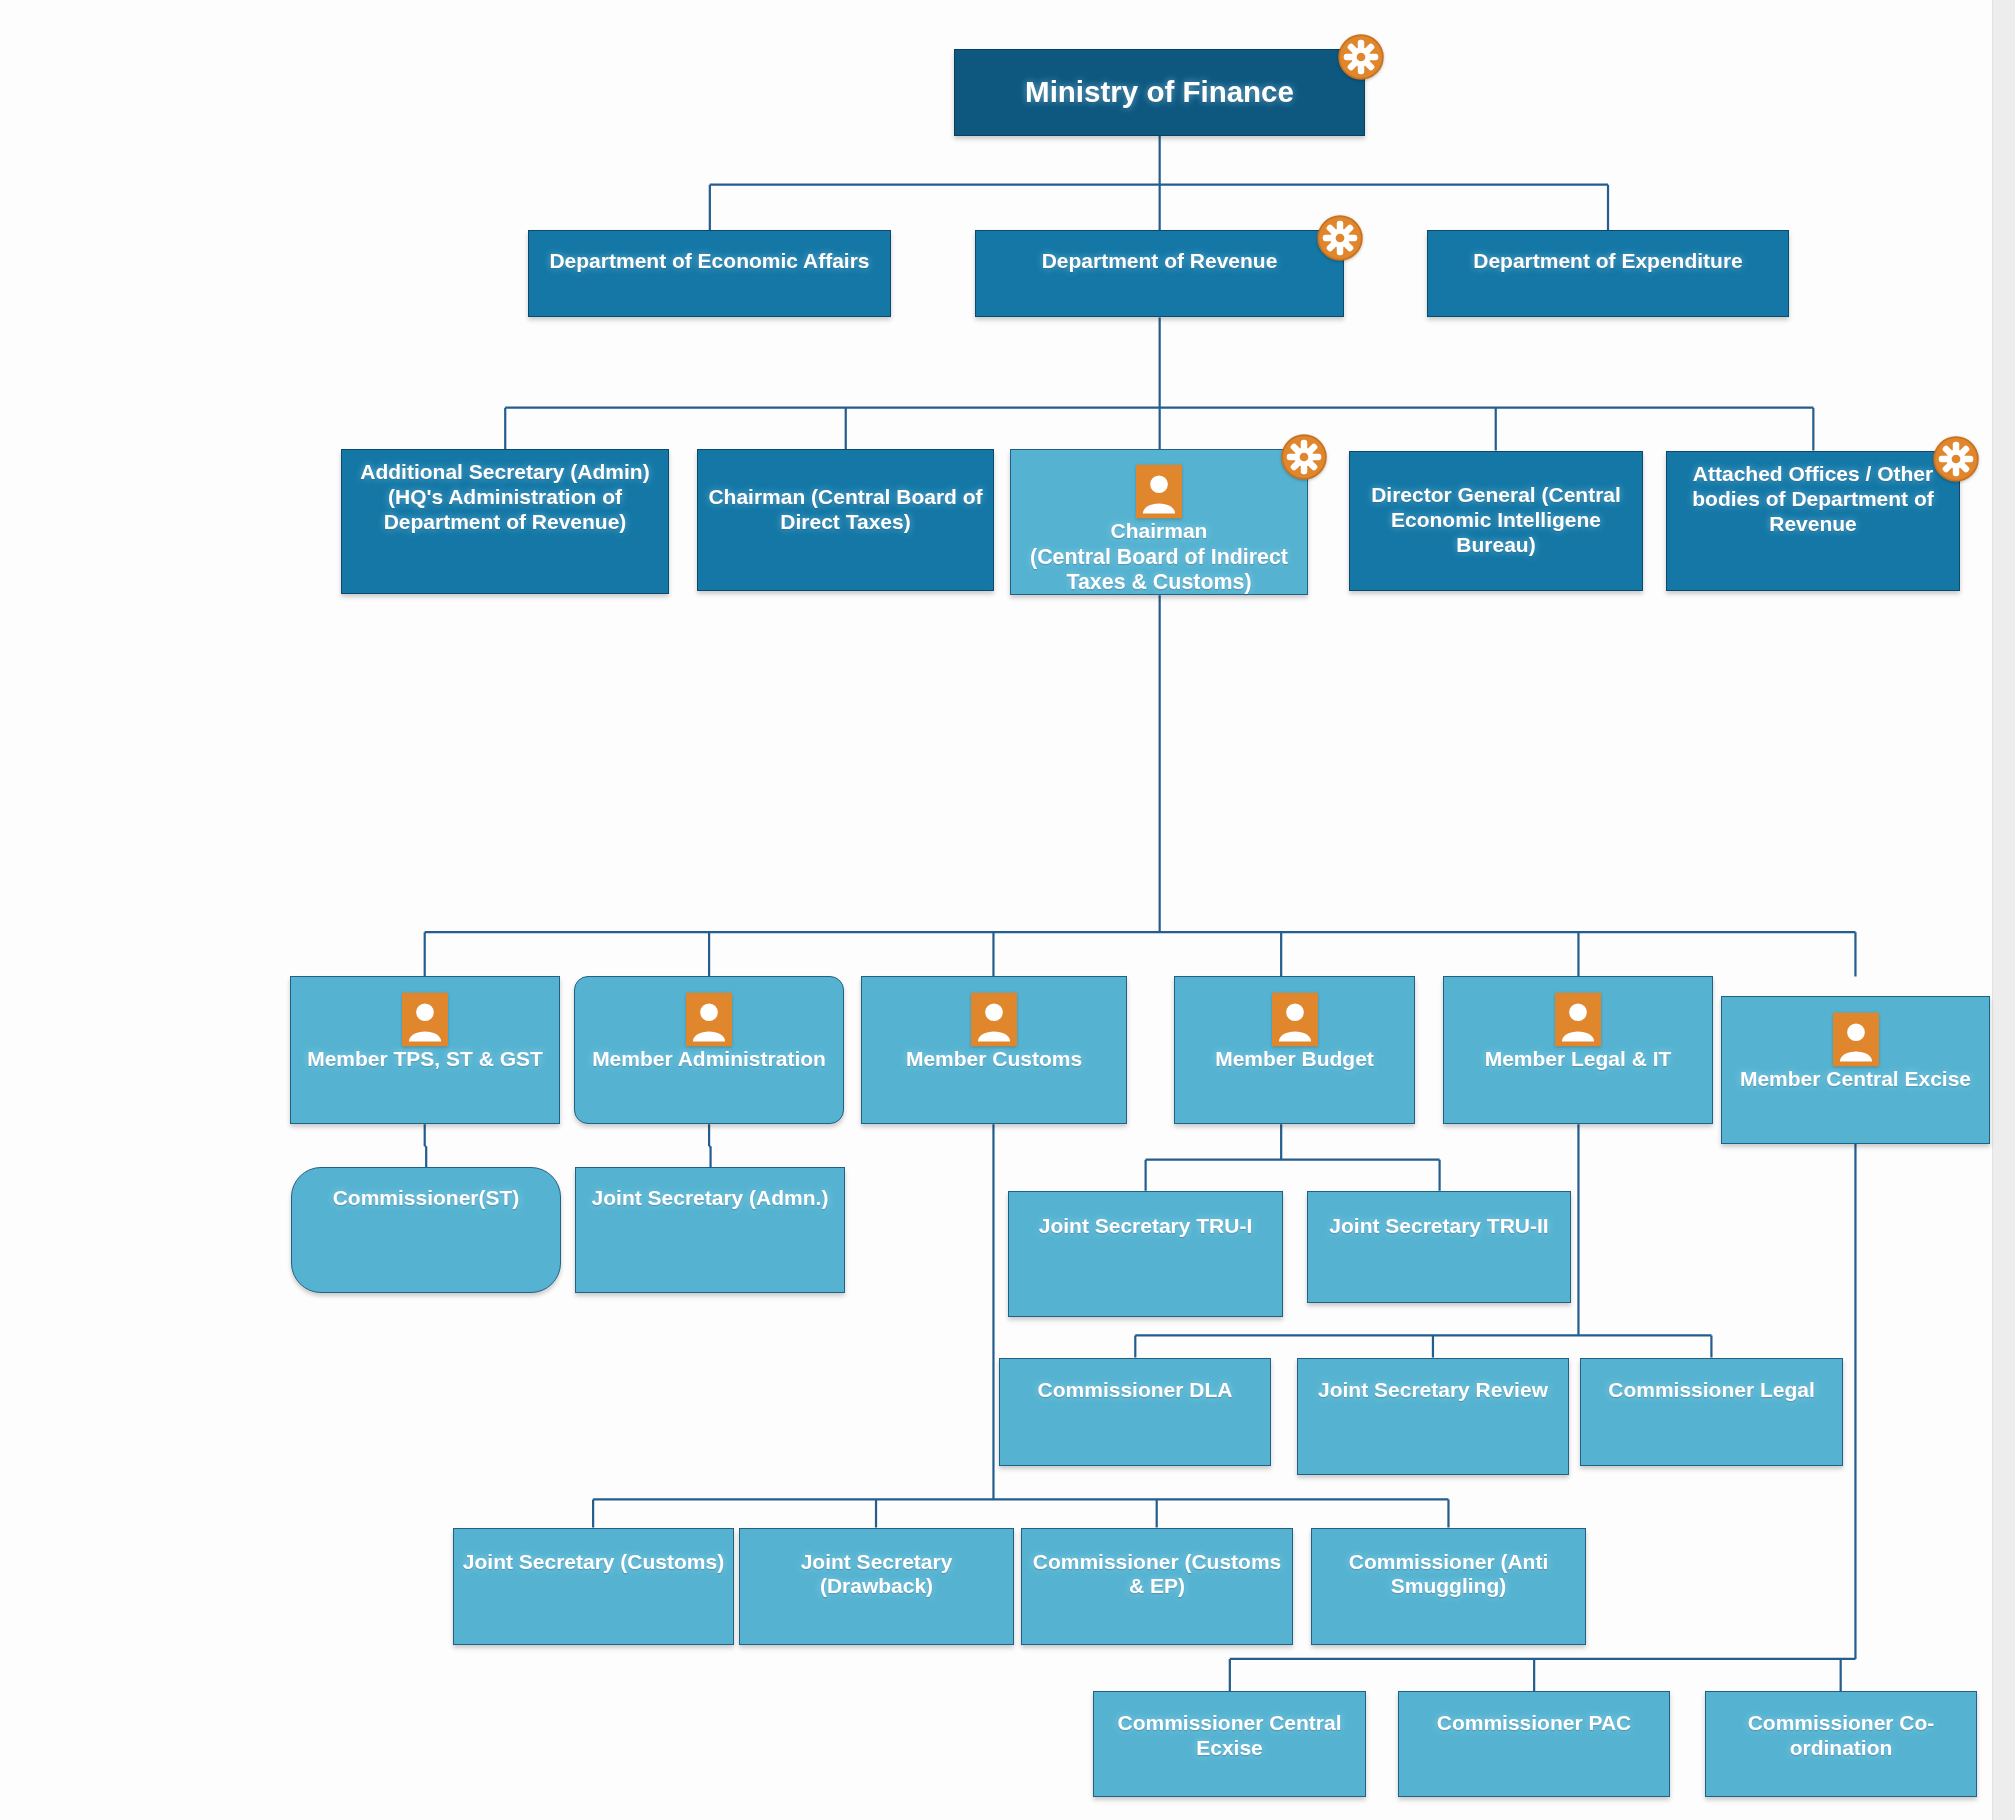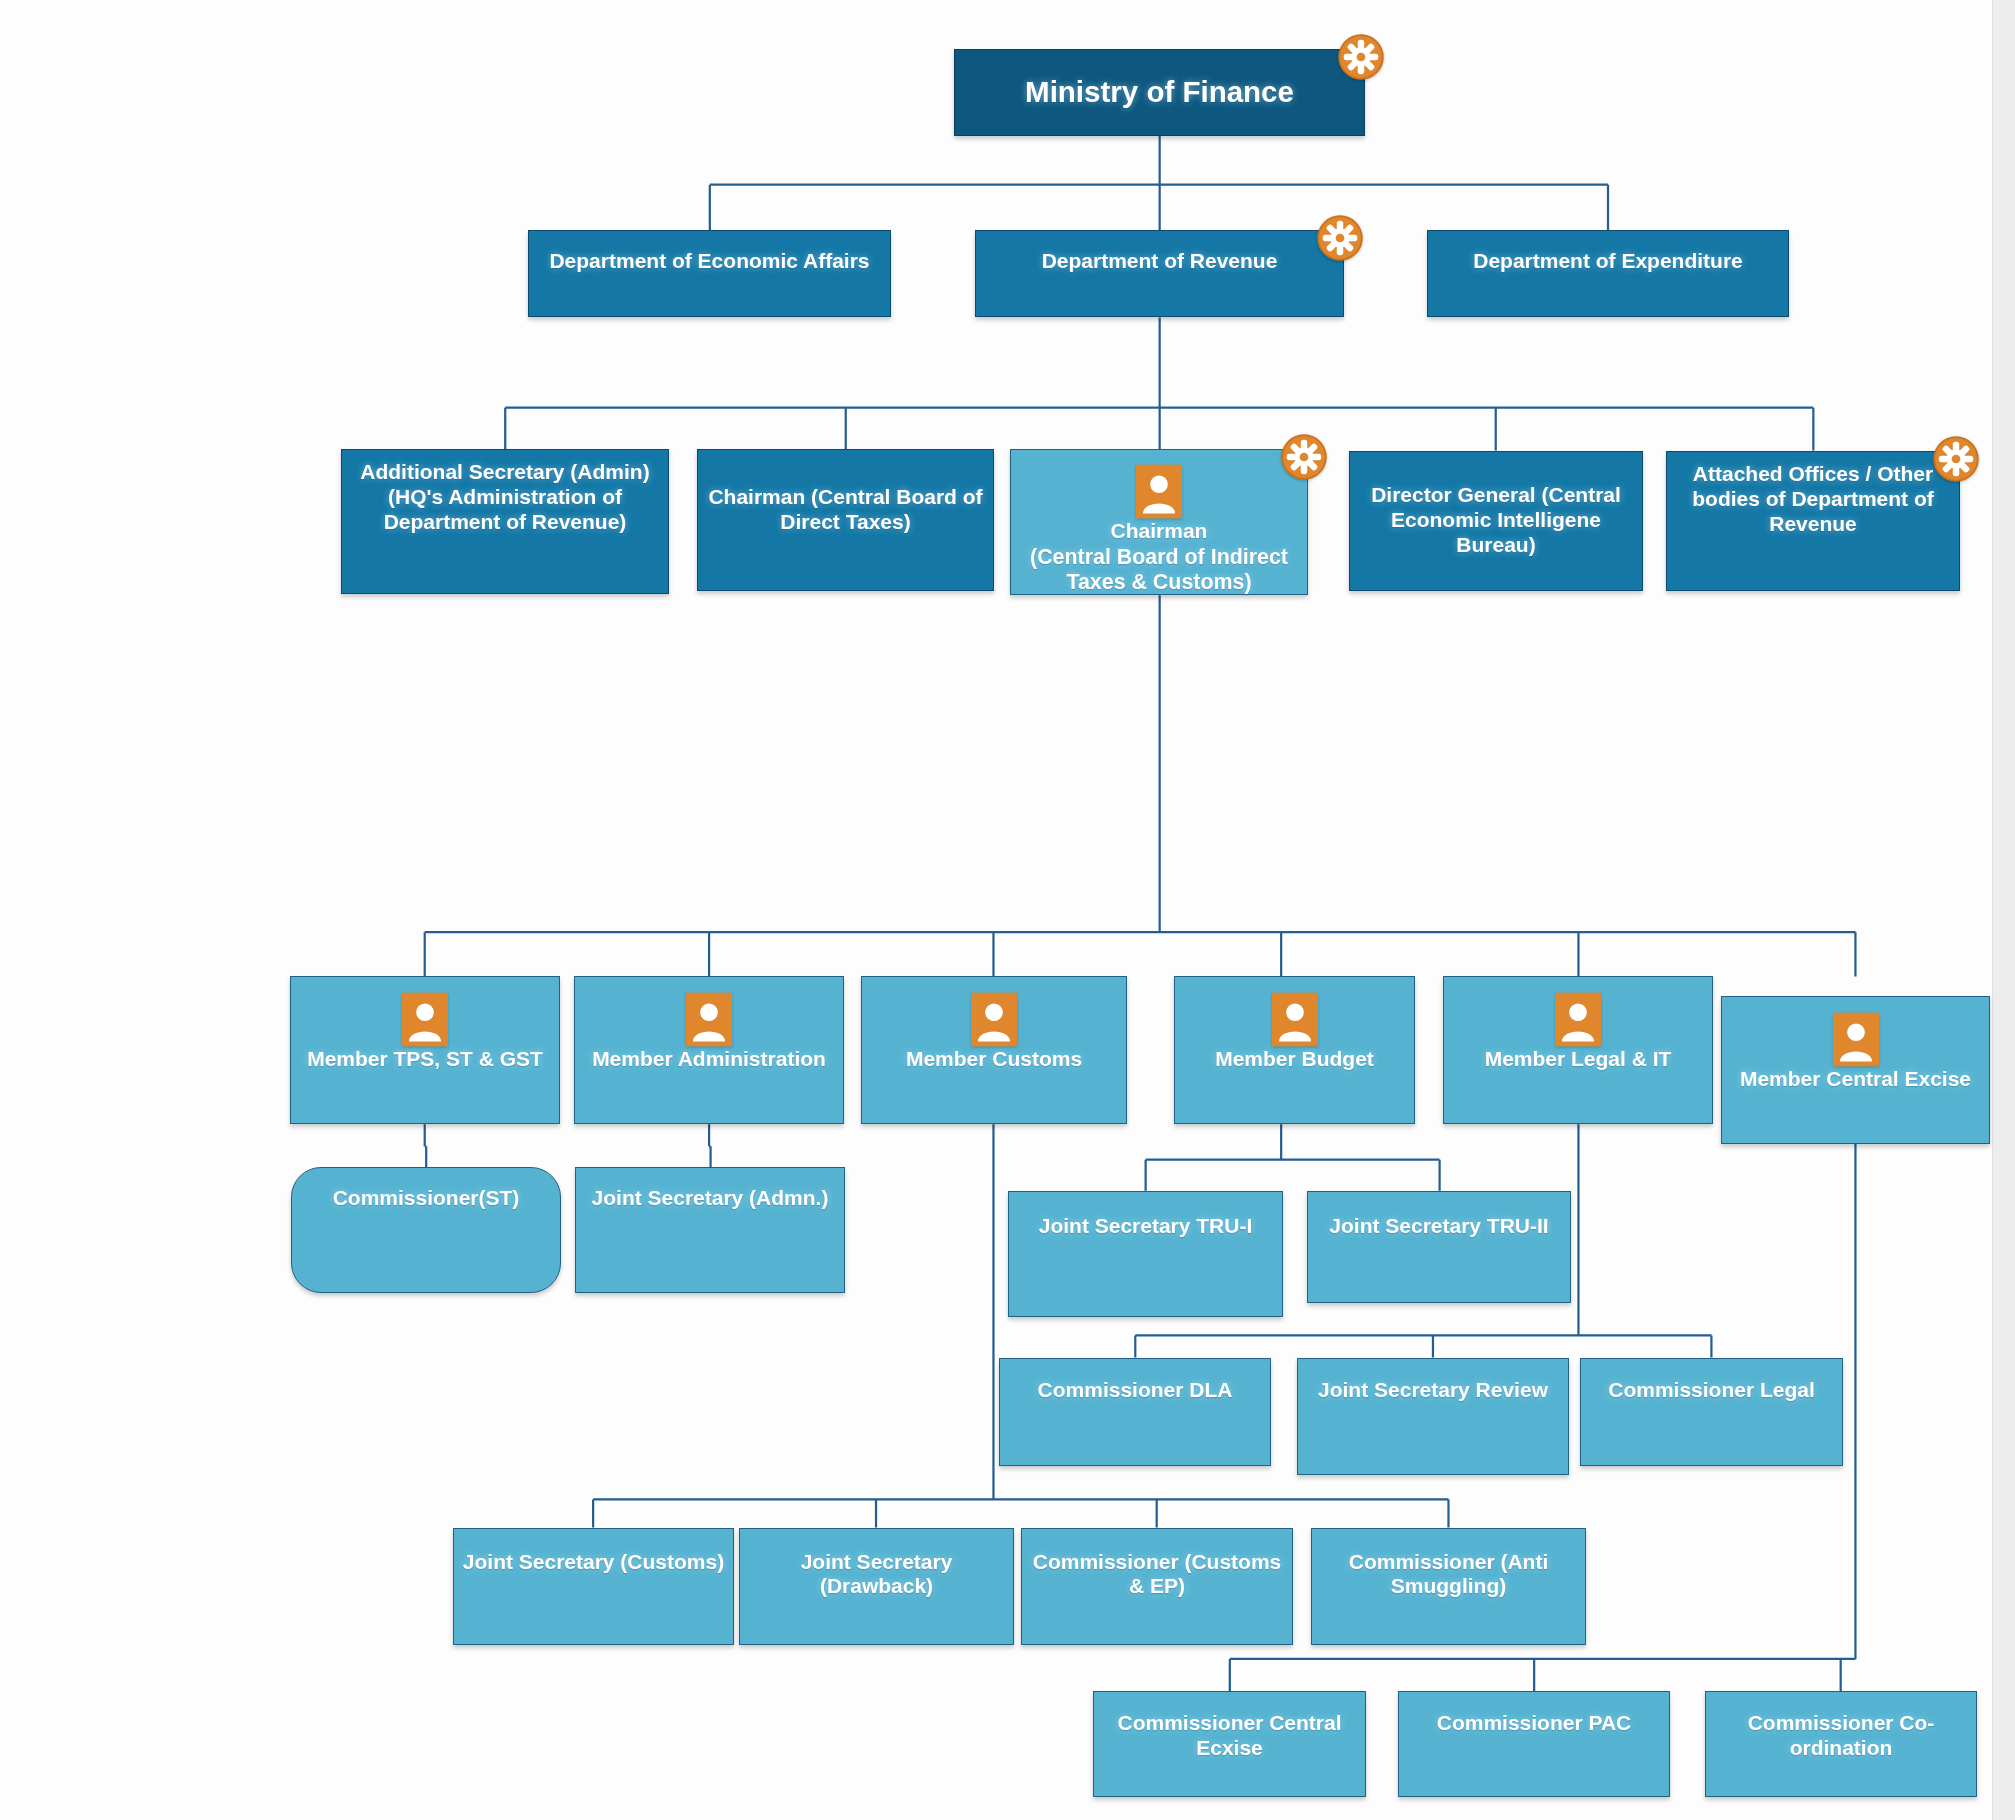"Member Administration" div.node { border-radius: none -> 14px }
